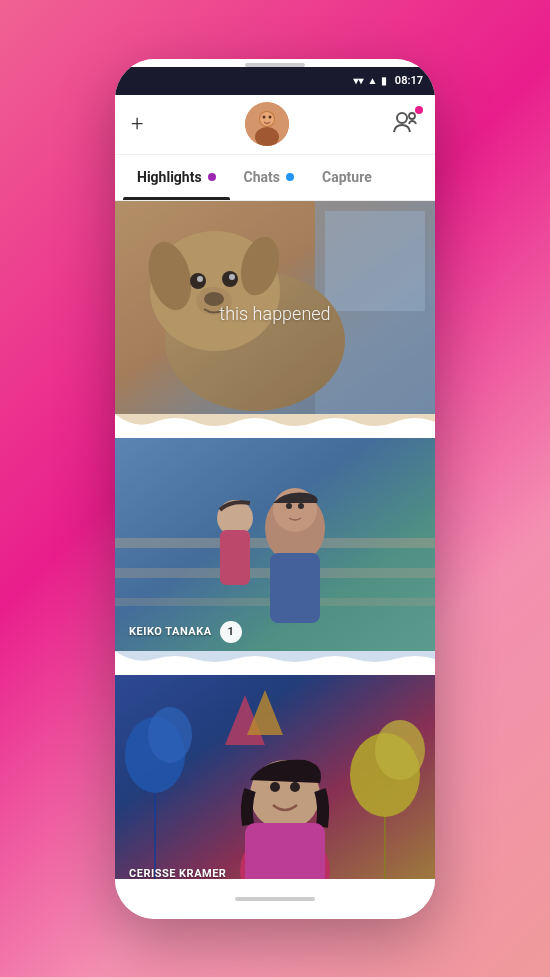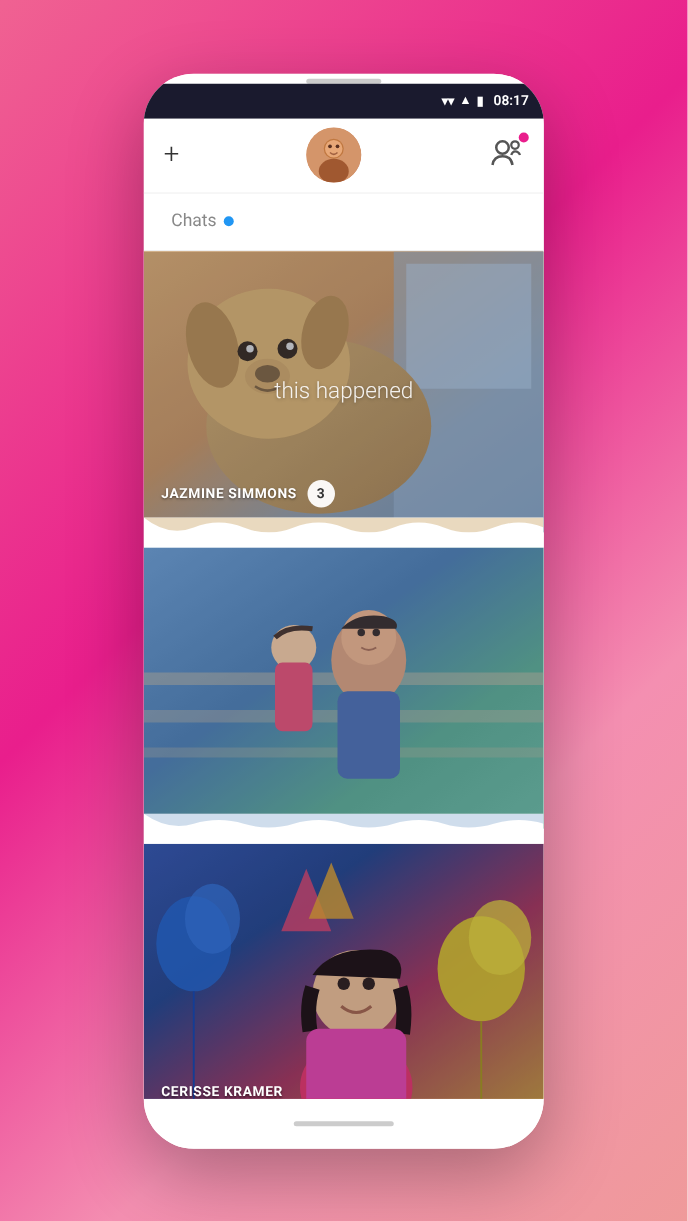"Highlights" div.tab-item { html: none -> <div> <span>Highlights</span> <span></span> </div> }
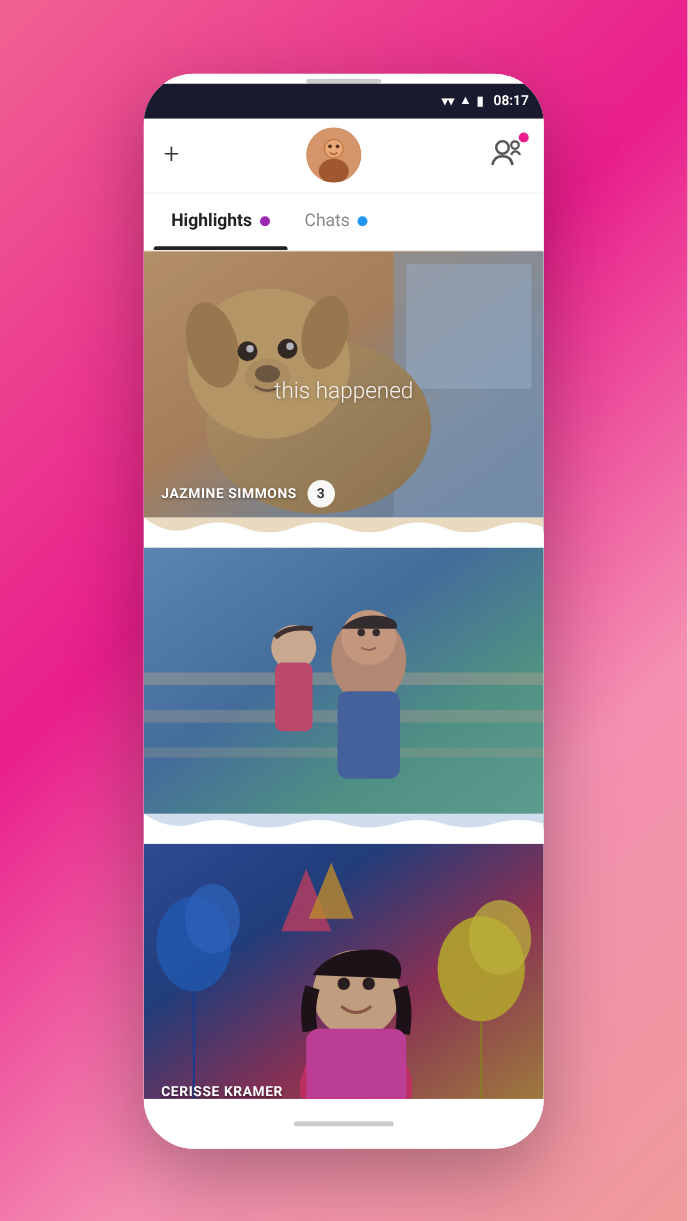"Chats" .tab-item.inactive { font-weight: 400 -> 700 }
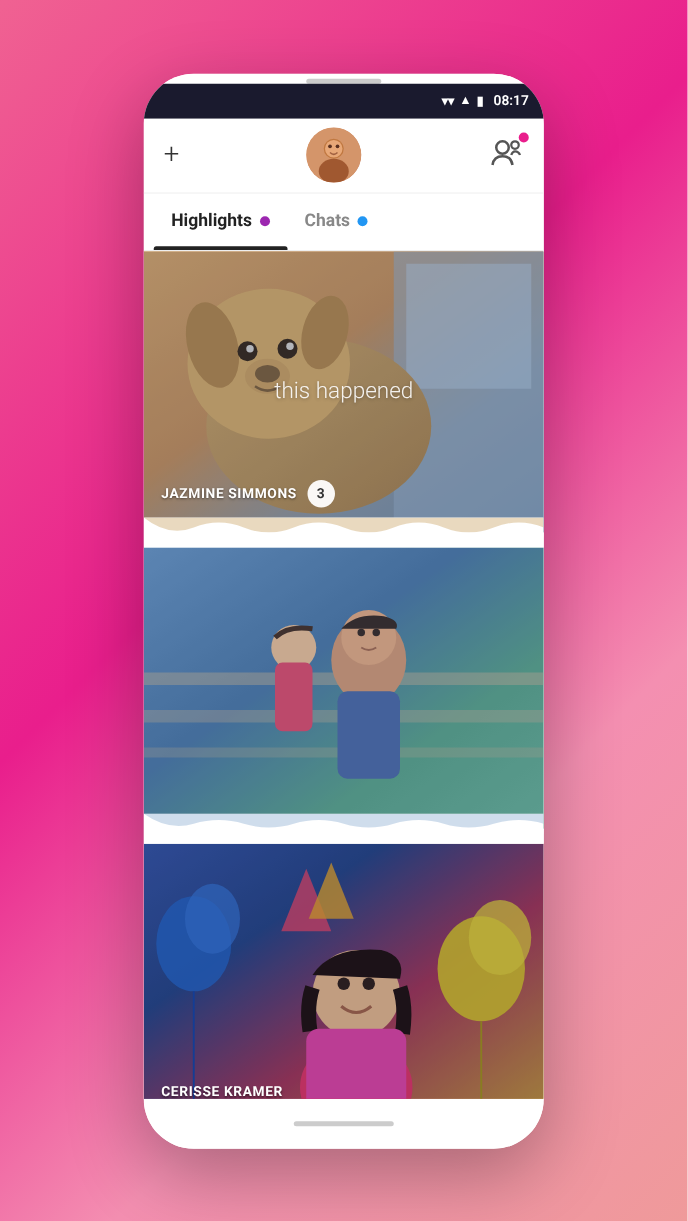"Capture" div.tab-item { html: none -> <div> <span>Capture</span> </div> }
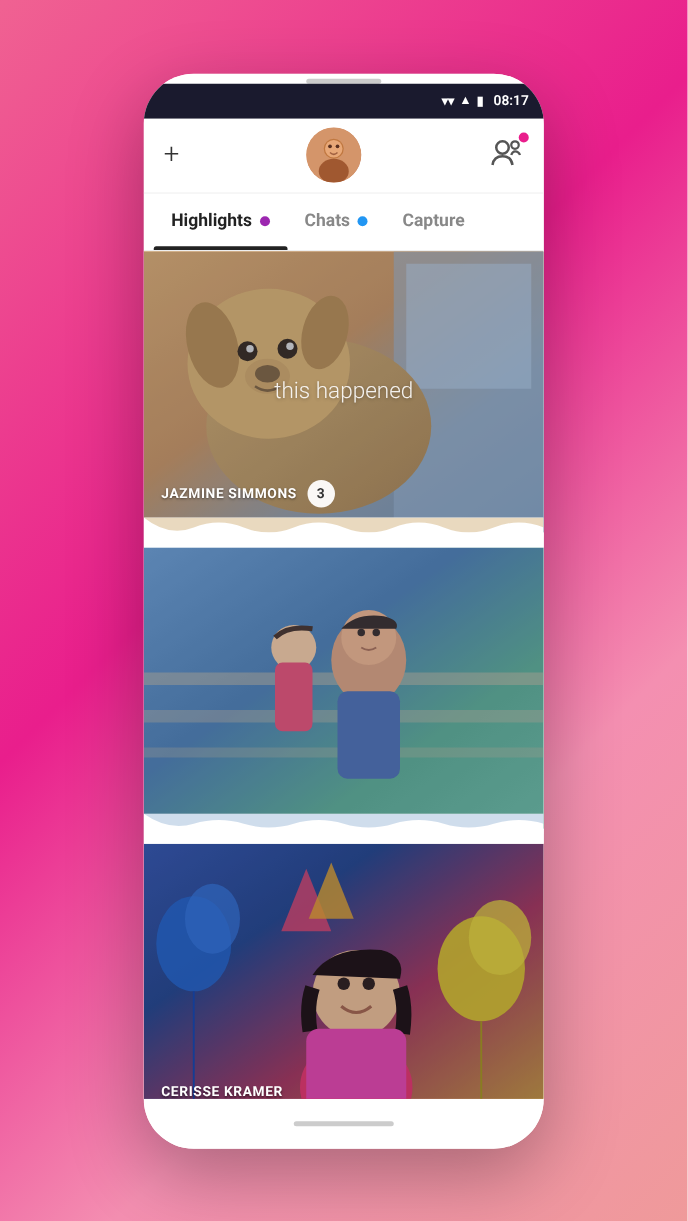"JAZMINE SIMMONS" div.story-user-info { html: <div> <span>JAZMINE SIMMONS</span> <div>3</div> </div> -> none }
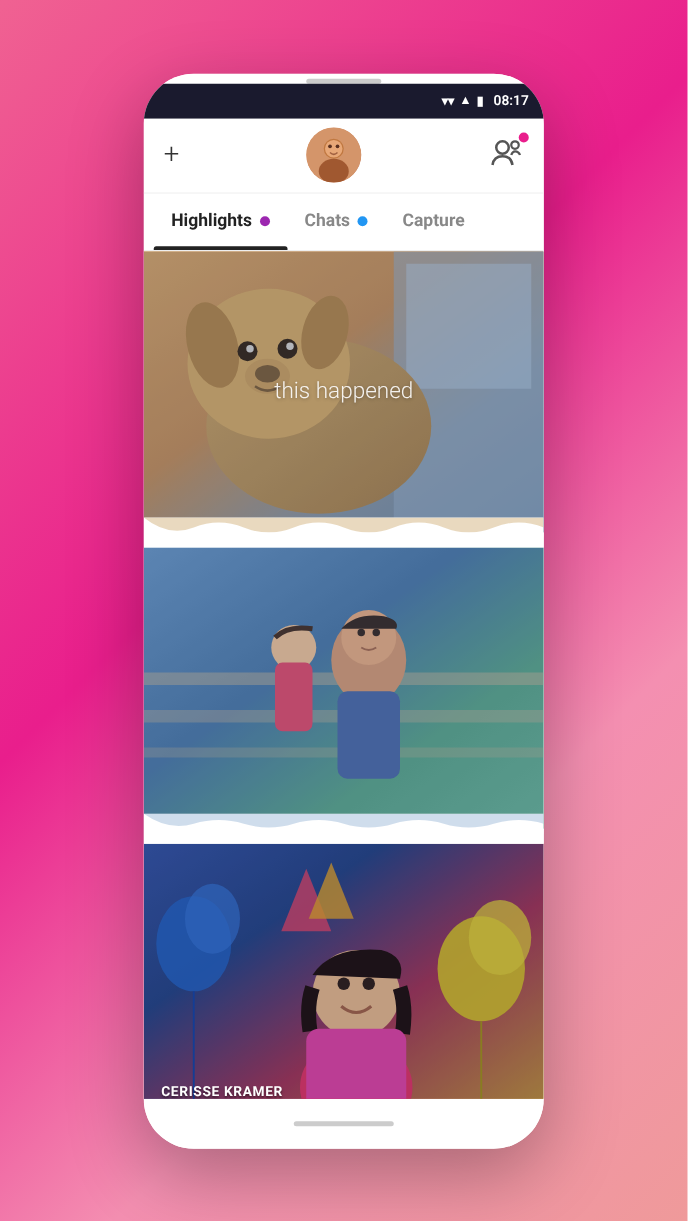"KEIKO TANAKA" div.story-user-info { html: none -> <div> <span>KEIKO TANAKA</span> <div>1</div> </div> }
